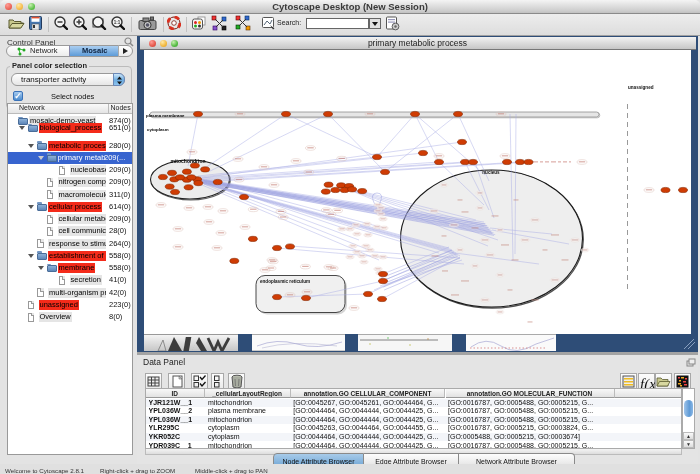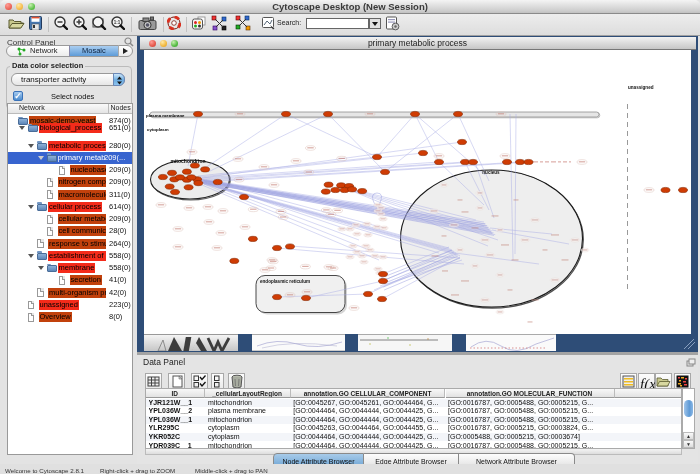"Mosaic" div.abs { font-weight: normal -> bold }
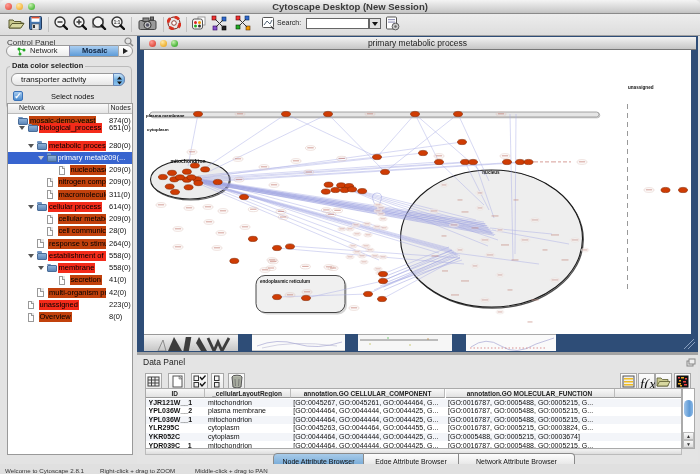"Data color selection" div.abs { text: Data -> Panel }
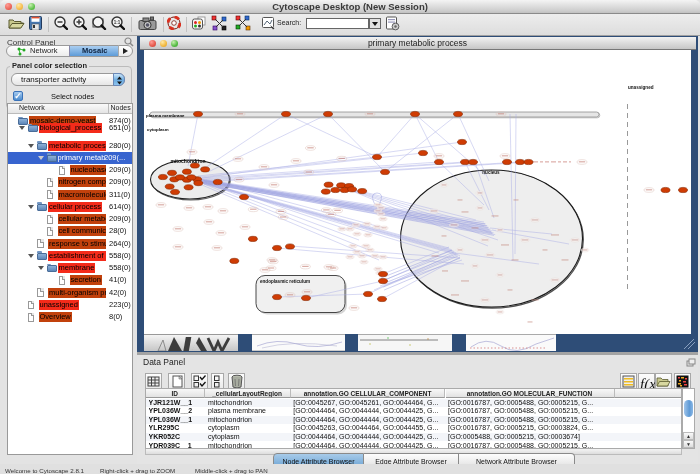"mosaic-demo-yeast" .g { background: #c2410c -> #e5e5e5 }
